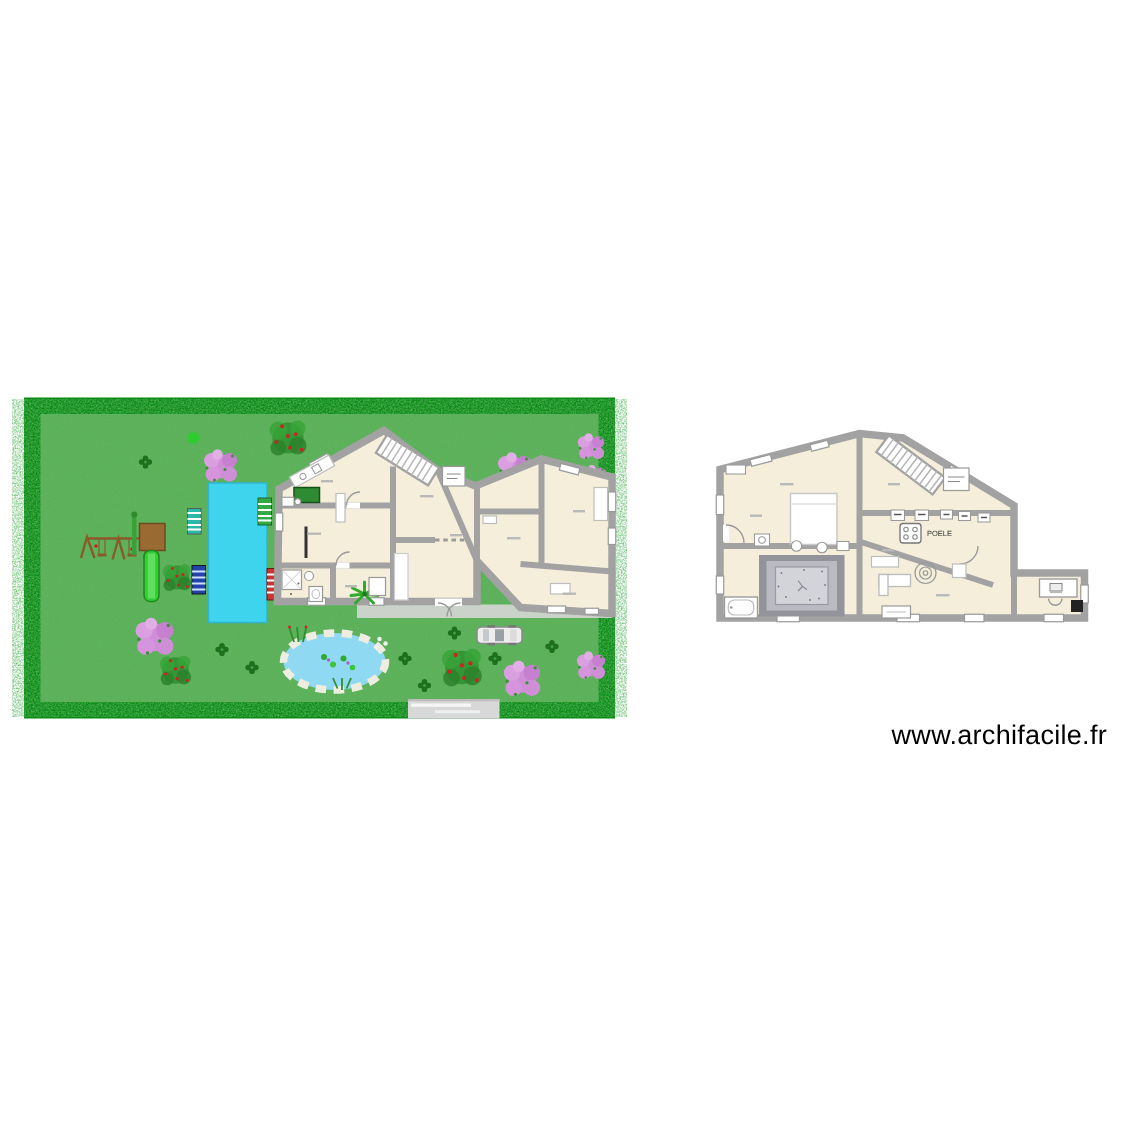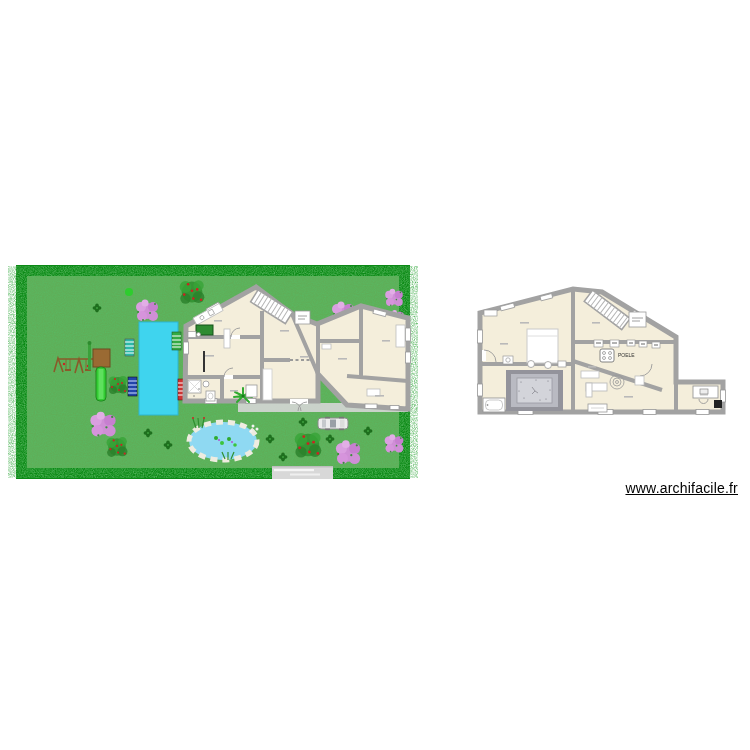"www.archifacile.fr" .watermark { font-size: 14px -> 18px; text-decoration: underline -> none }
